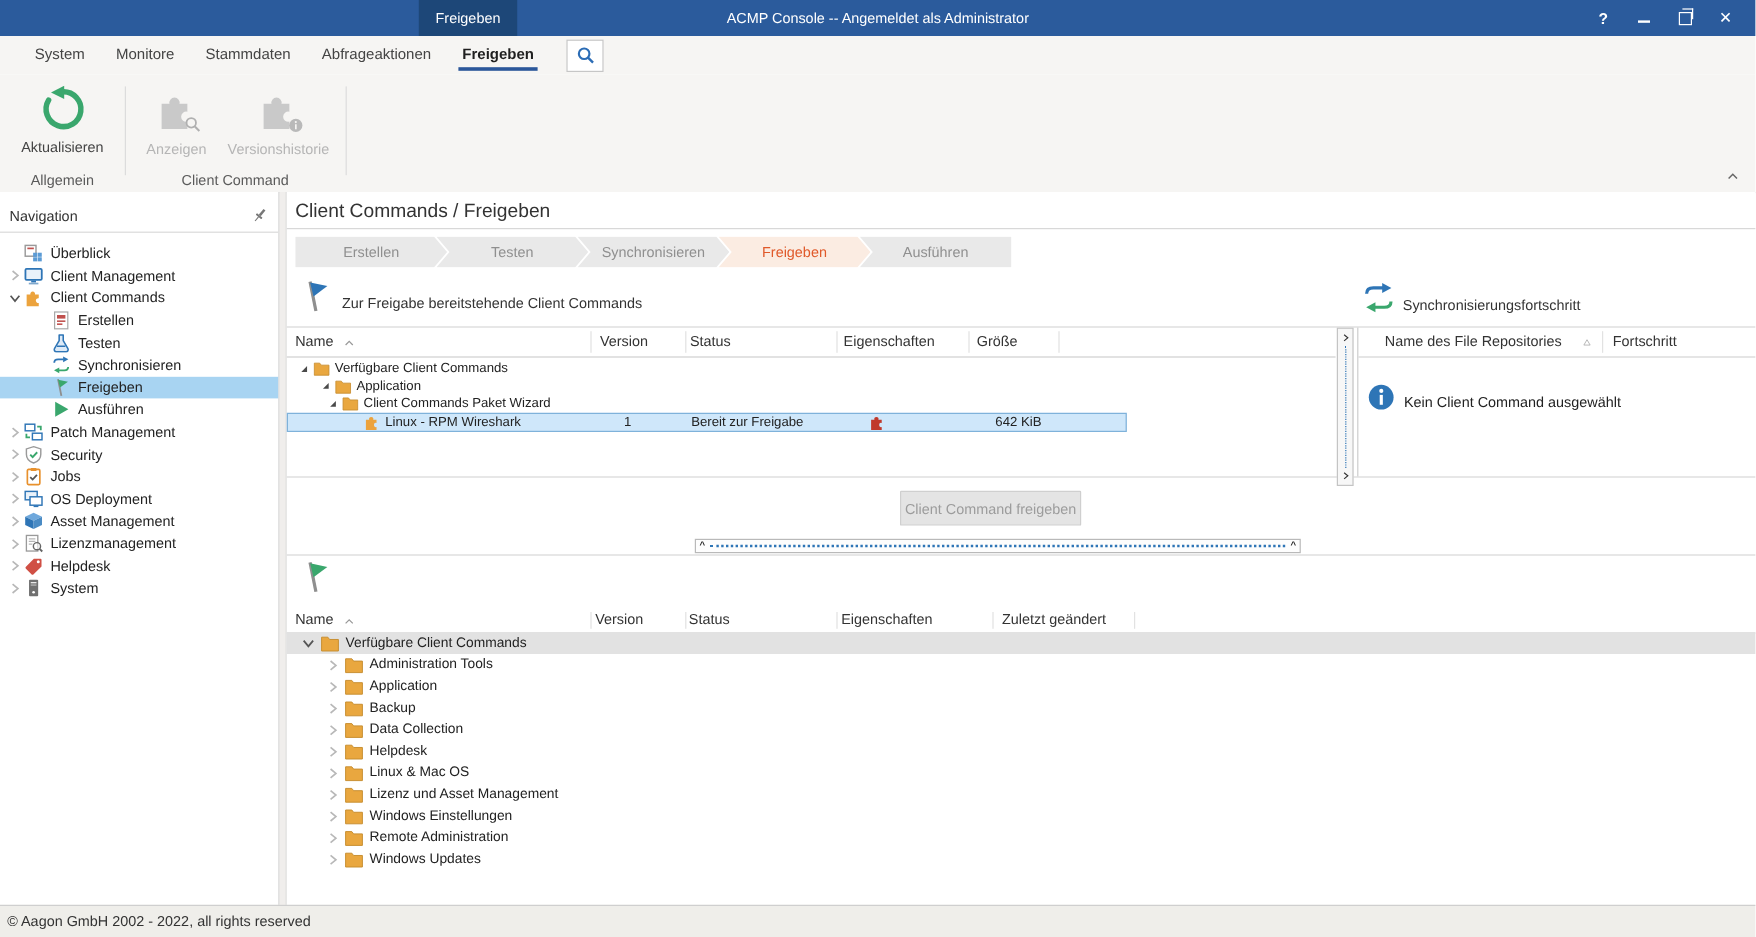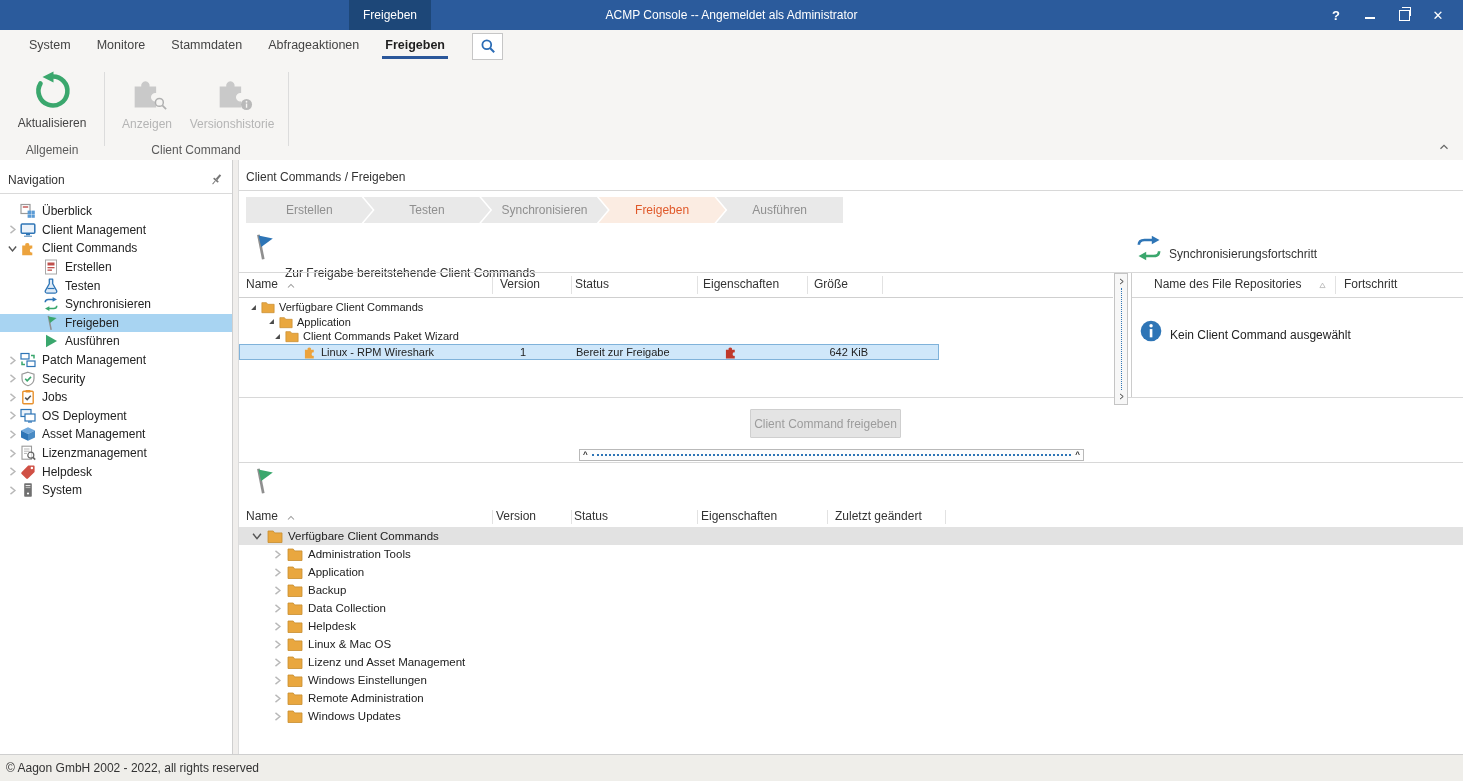"Client Commands / Freigeben" .crumbbar { font-size: 12px -> 16px }
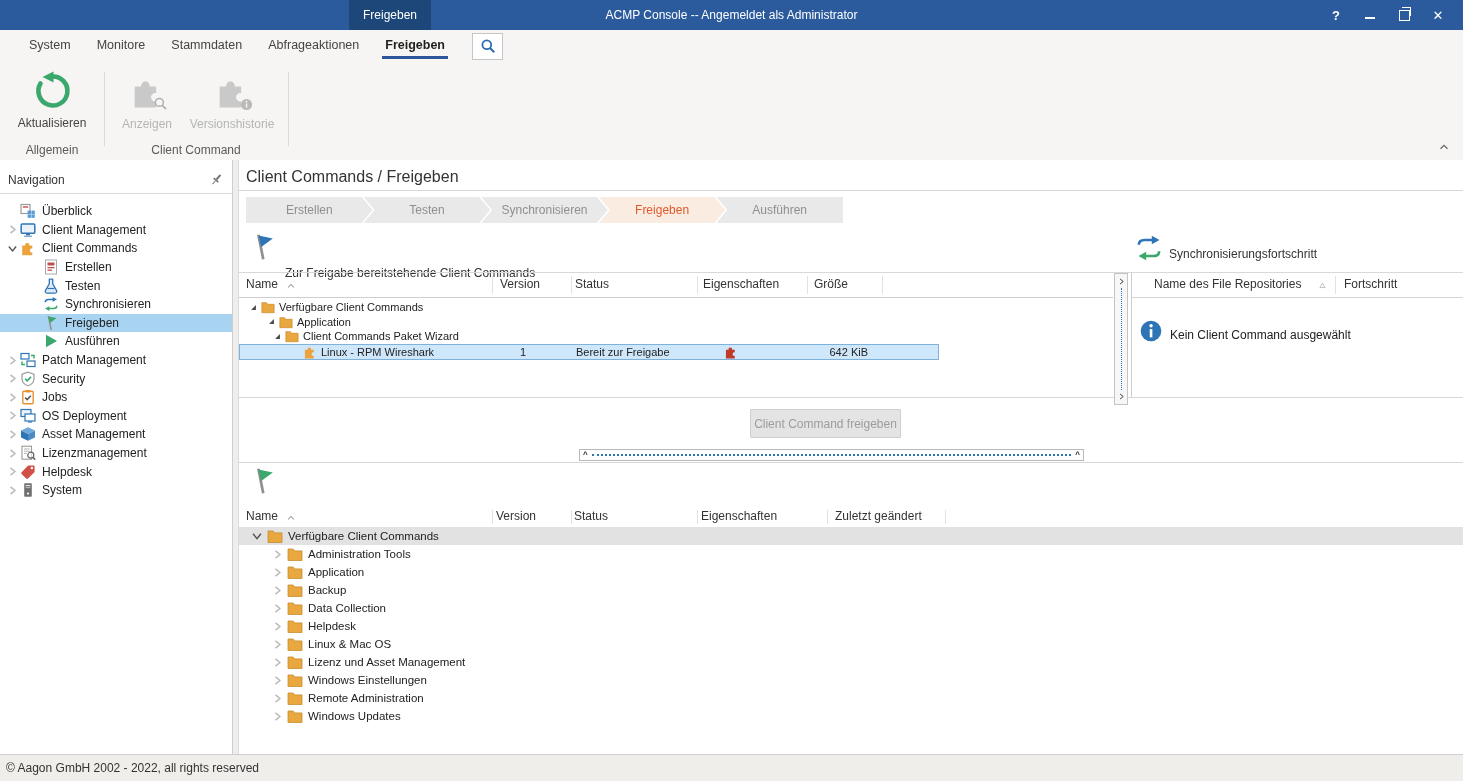"Zur Freigabe bereitstehende Client" .sec-label { margin-top: 20px -> none }
